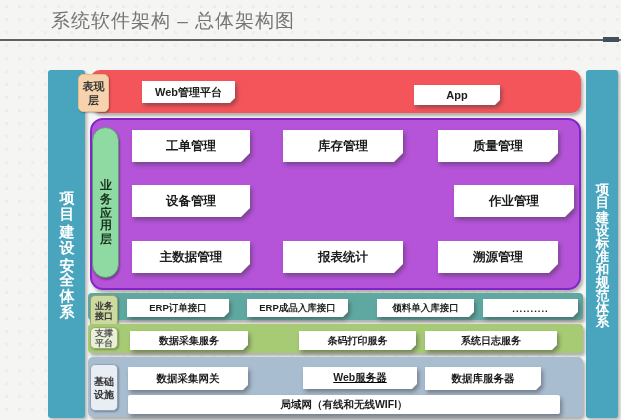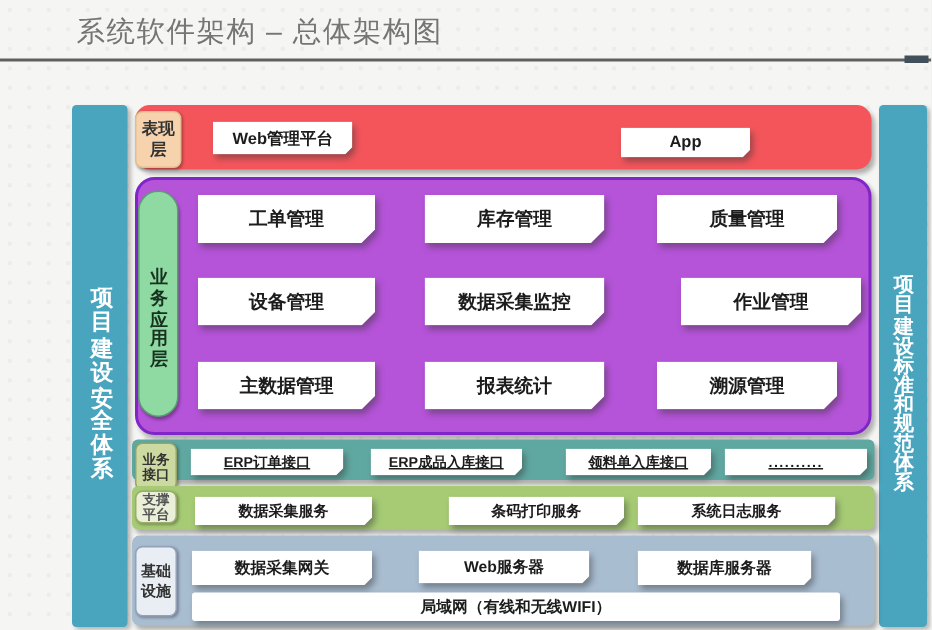"表现层" .tag.presentation { left: 90px -> 78px }
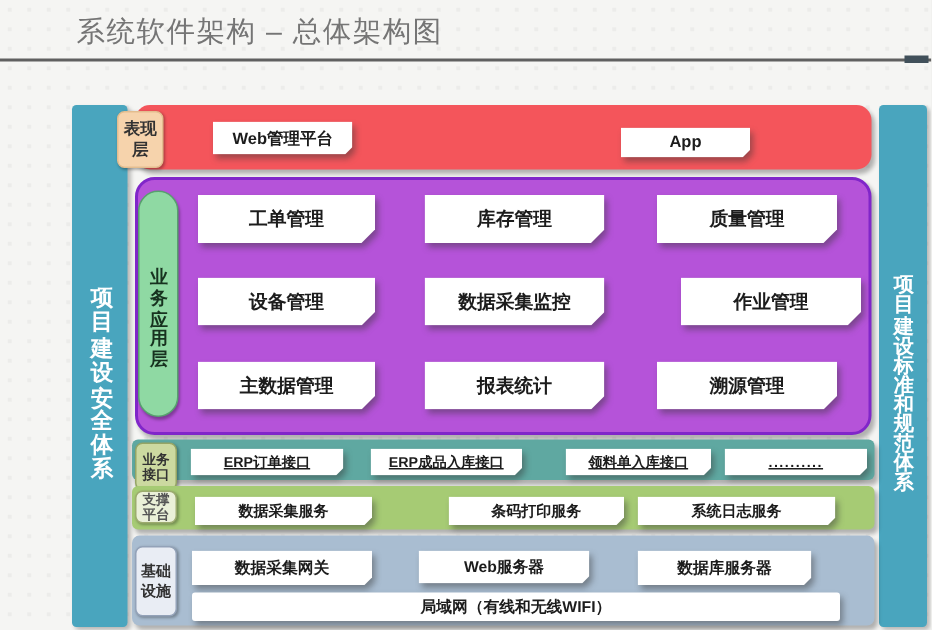"数据采集监控" div.wbox { html: <div> <div>数据采集监控</div> </div> -> none }
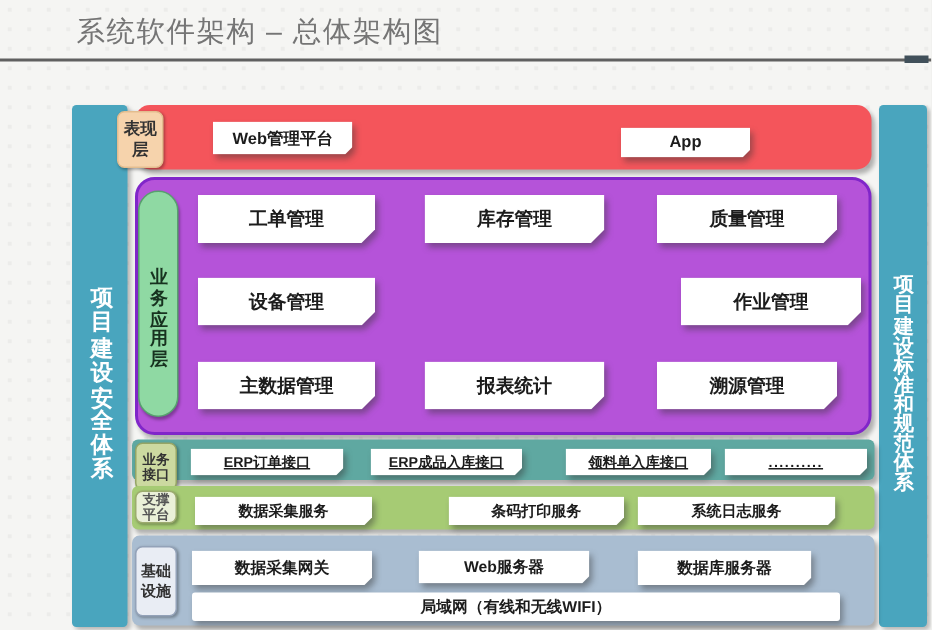"ERP订单接口" .f95 .in { text-decoration: underline -> none }
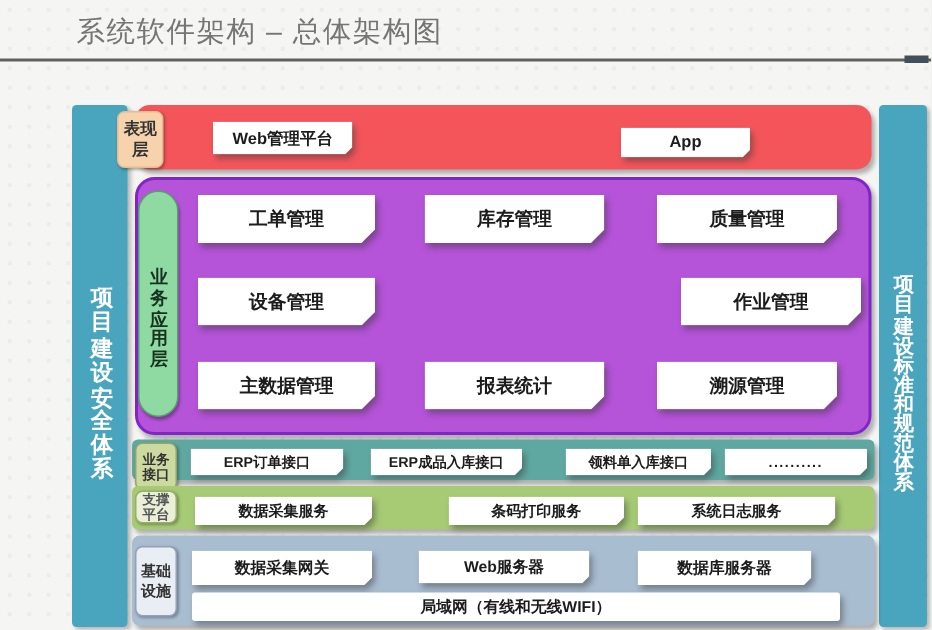"Web服务器" div.wbox { left: 279px -> 303px; text-decoration: none -> underline }
